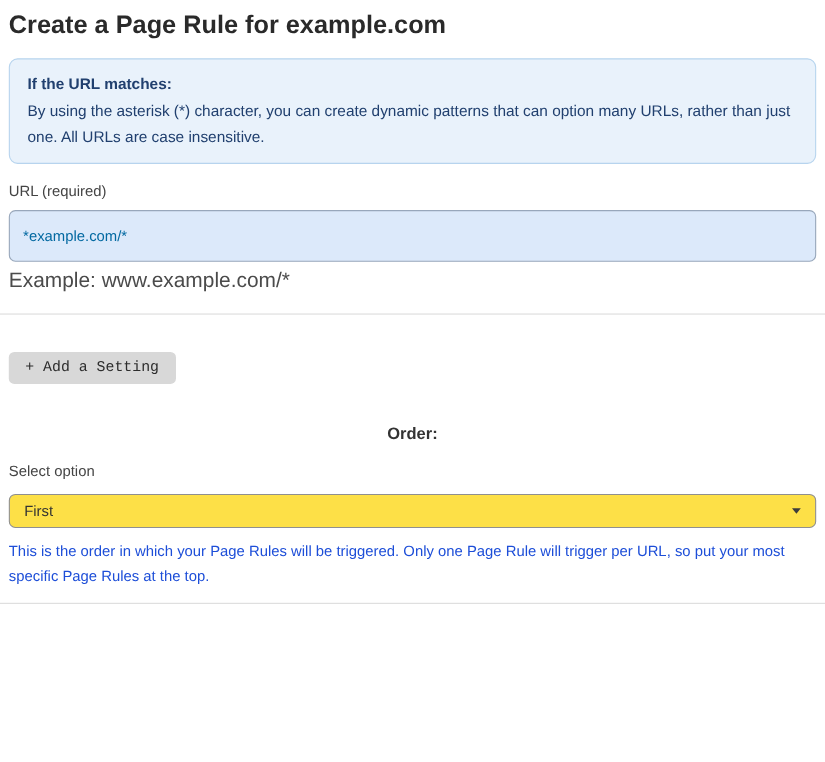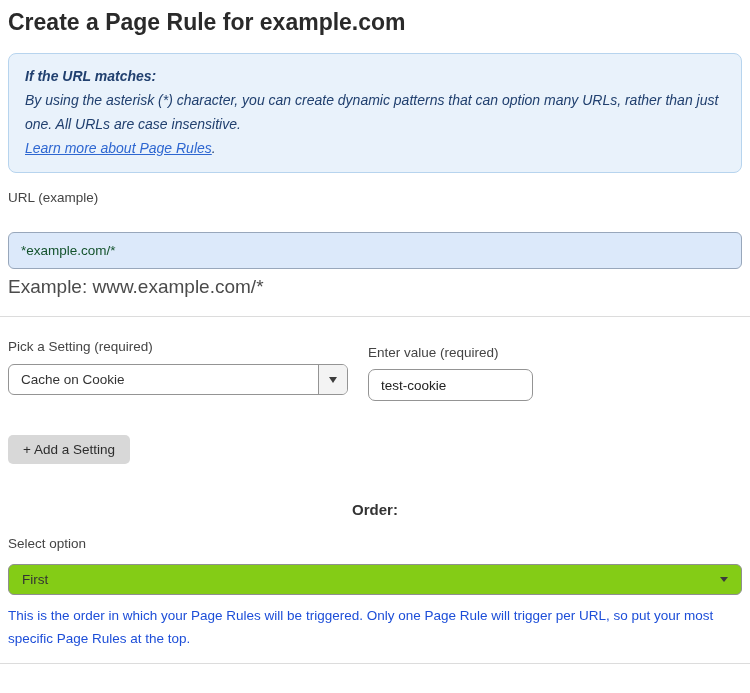"If the URL matches:" .info-box { font-style: italic -> none }
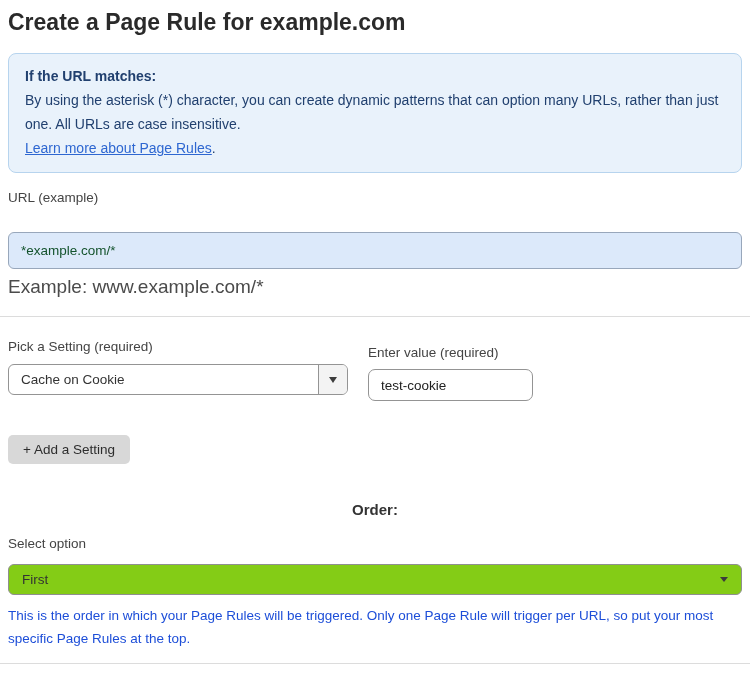"Learn more about Page Rules." div { html: <div><a>Learn more about Page Rules</a><span>.</span></div> -> none }
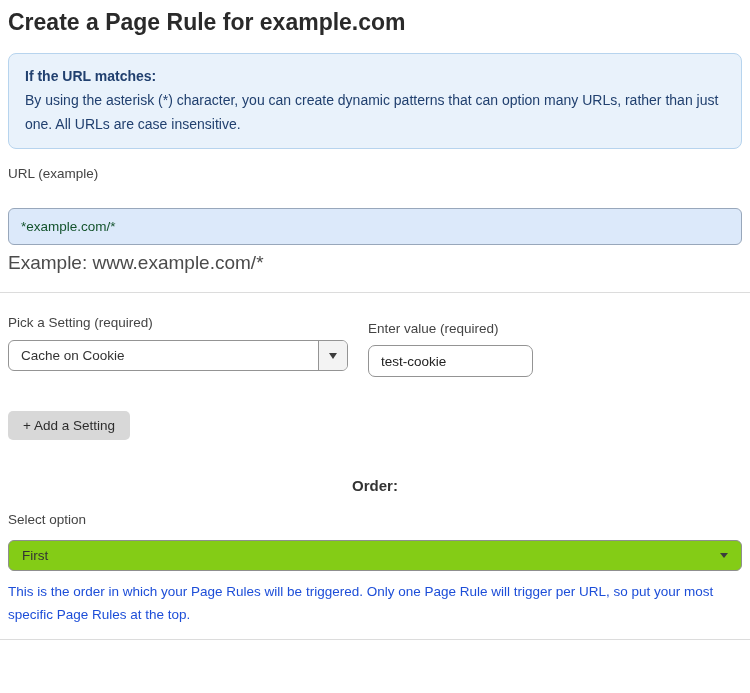"URL (example)" div.field-label { text: example -> required }
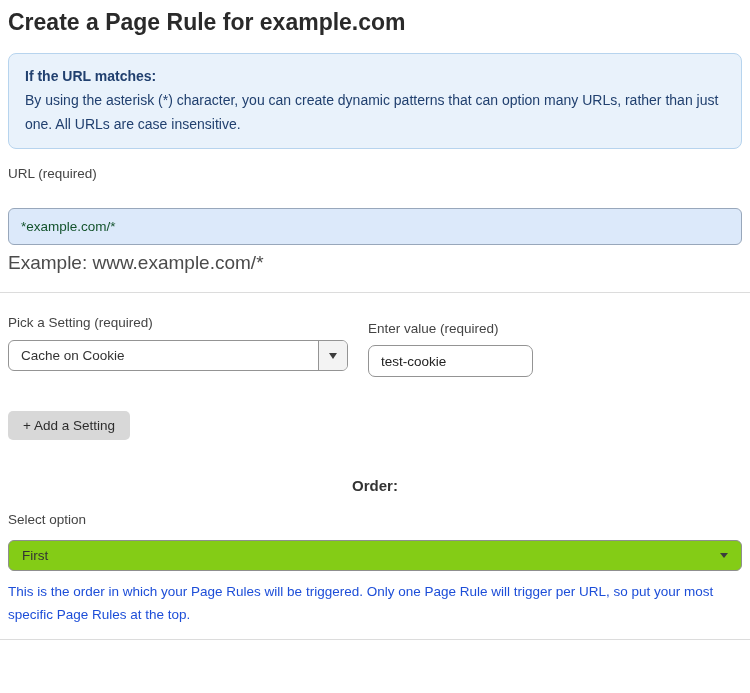"*example.com/*" .url-input { color: #14532d -> #0369a1; height: 37px -> 47px; margin-top: 26px -> 9px }
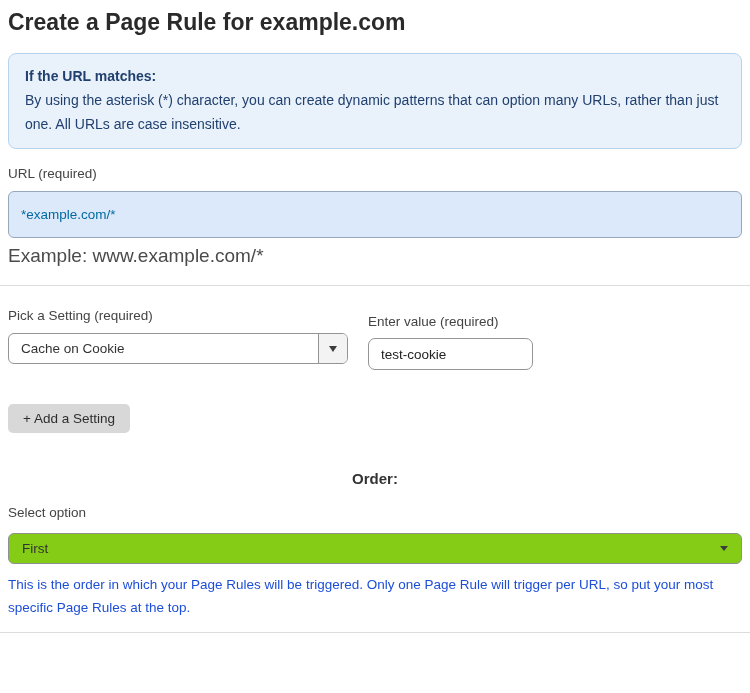"Pick a Setting (required)" div.settings-row { html: <div> <div> <div>Pick a Setting (required)</div> <div> <span>Cache on Cookie</span> <span> <span></span> </span> </div> </div> <div> <div>Enter value (required)</div> <input> </div> </div> -> none }
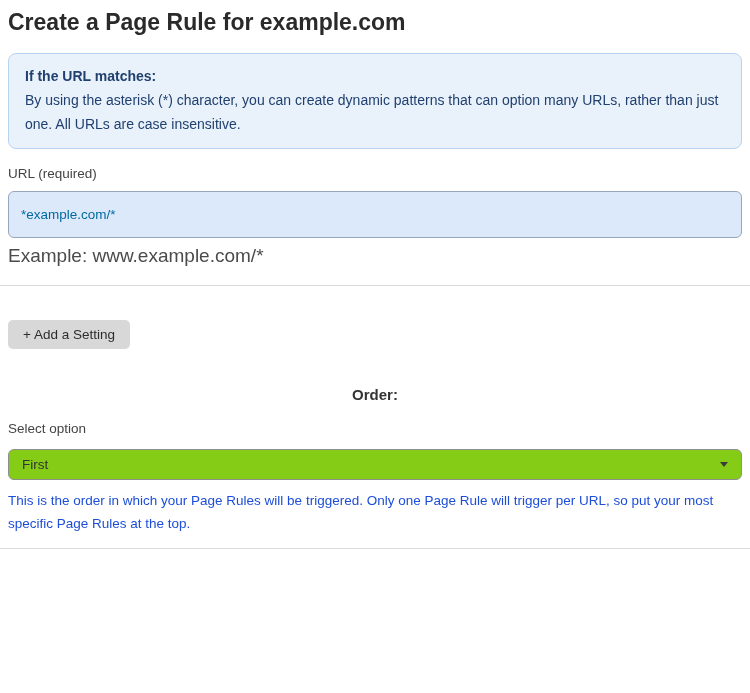"+ Add a Setting" .add-setting-btn { font-family: Liberation Sans, sans-serif -> Liberation Mono, monospace }
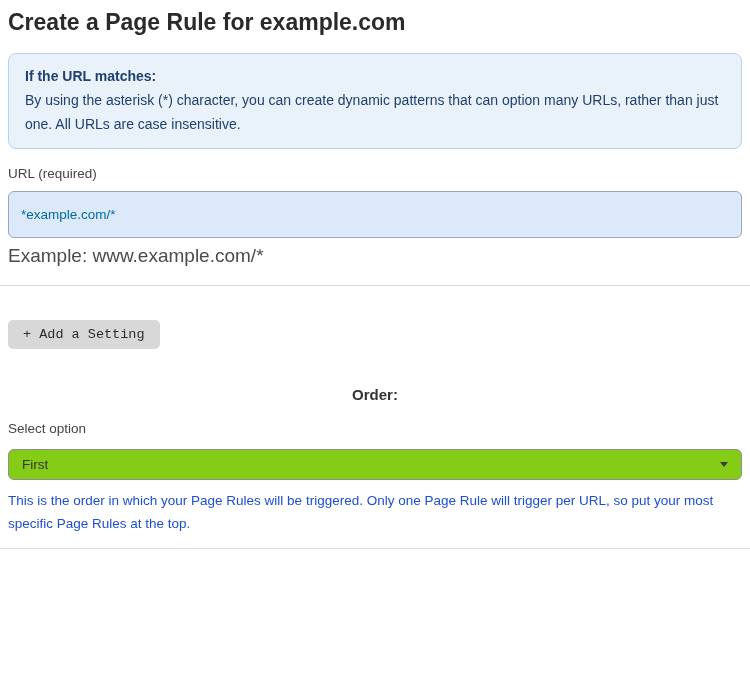"First" .order-select { background: #84cc16 -> #fde047 }
